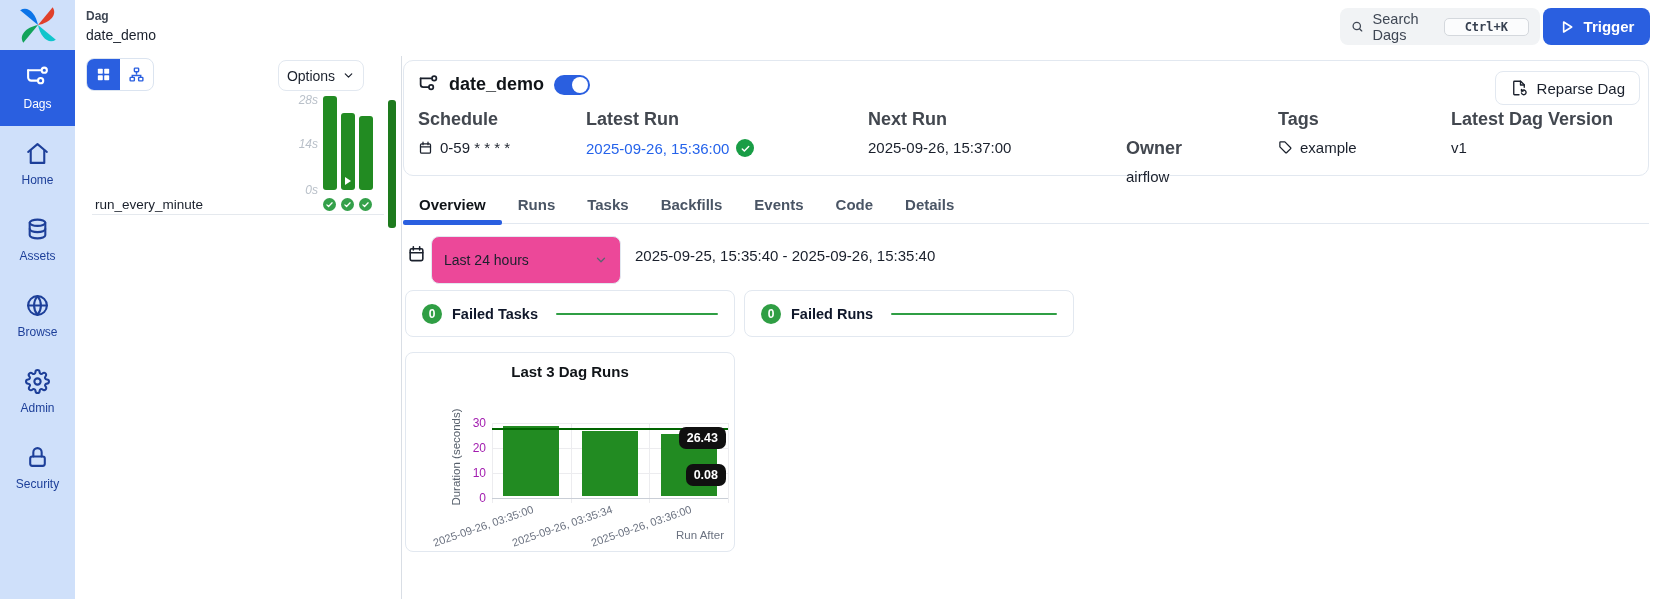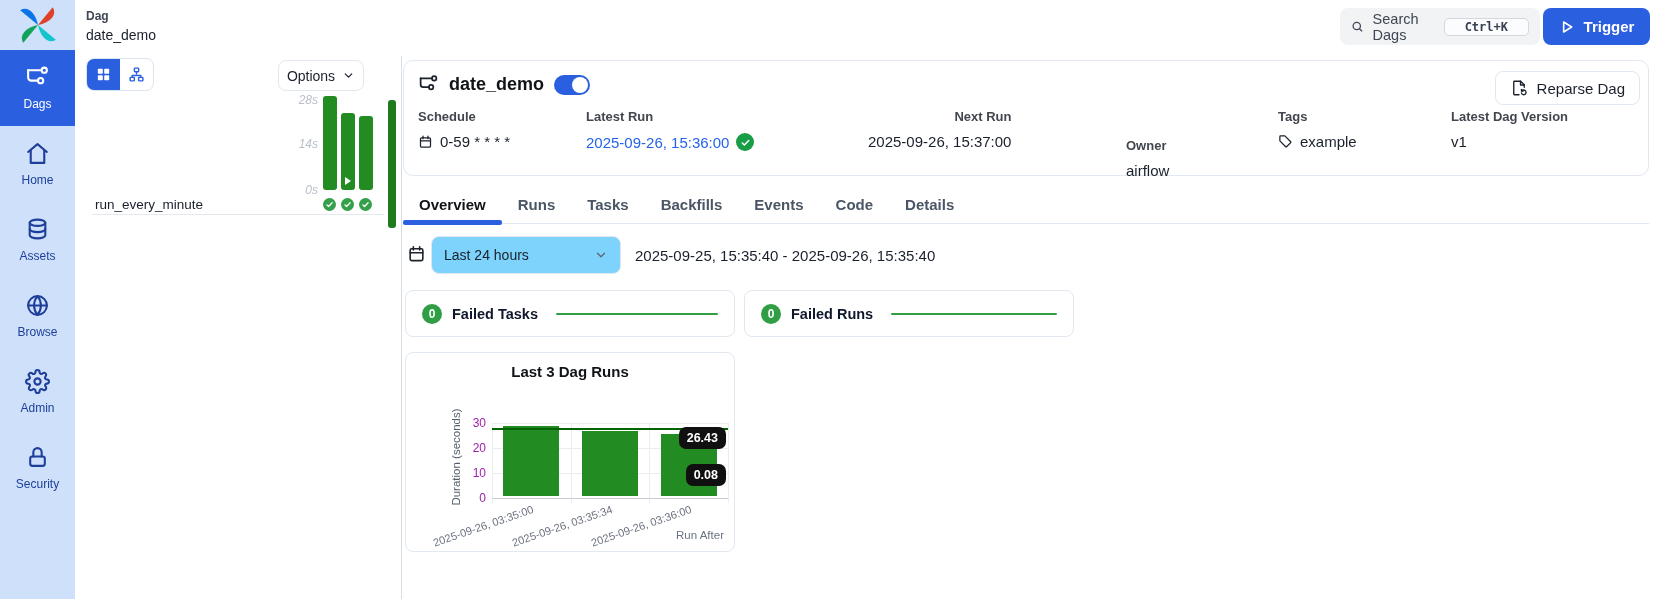"Schedule" .f-label { font-size: 13px -> 18px }
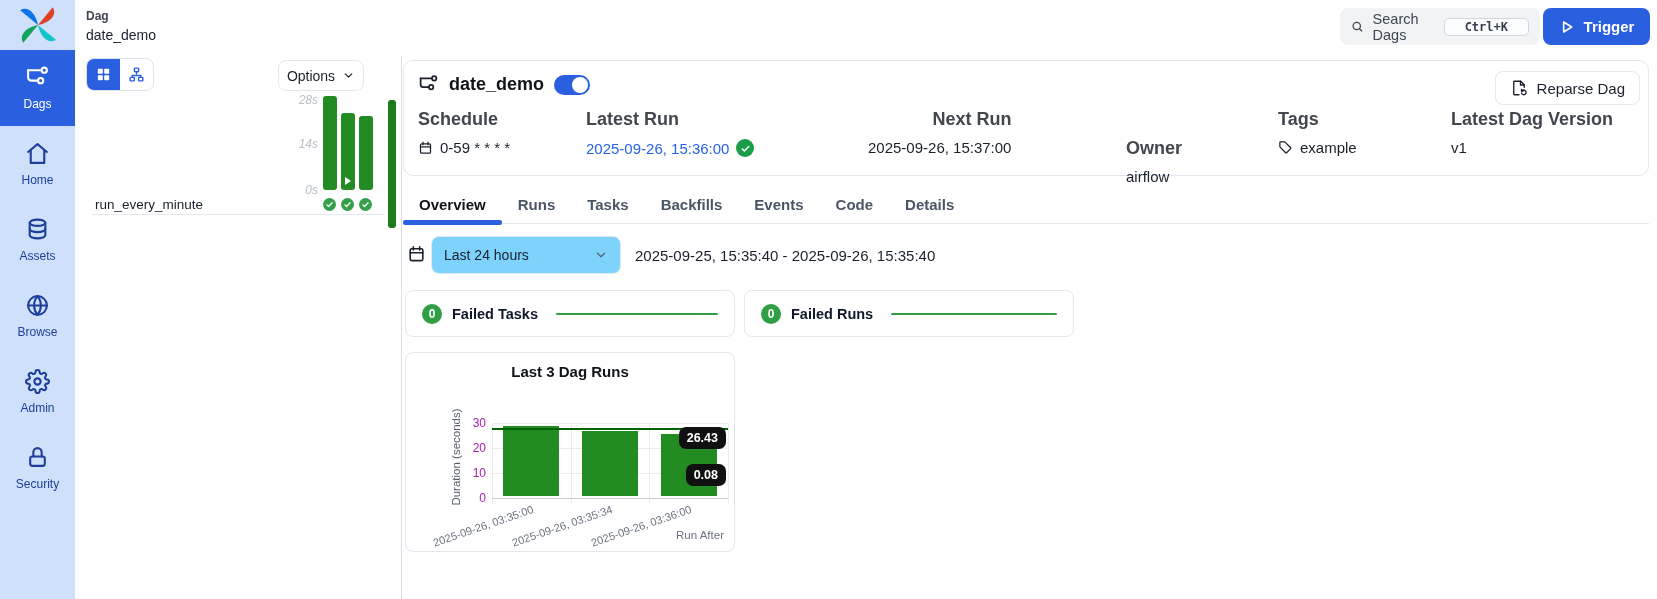"Next Run" div.field { text-align: right -> none }
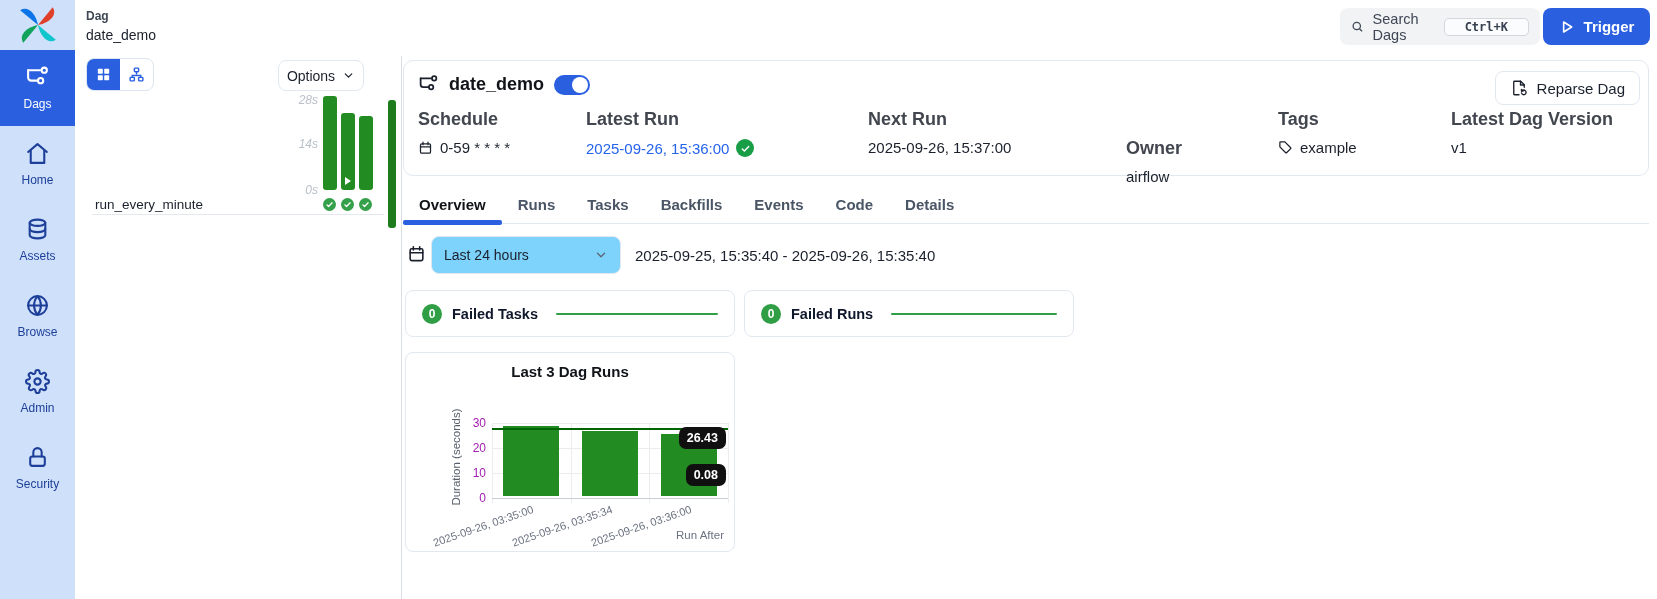"Last 24 hours" .range-select { background: #7dd3fc -> #ec4899; height: 38px -> 48px }
